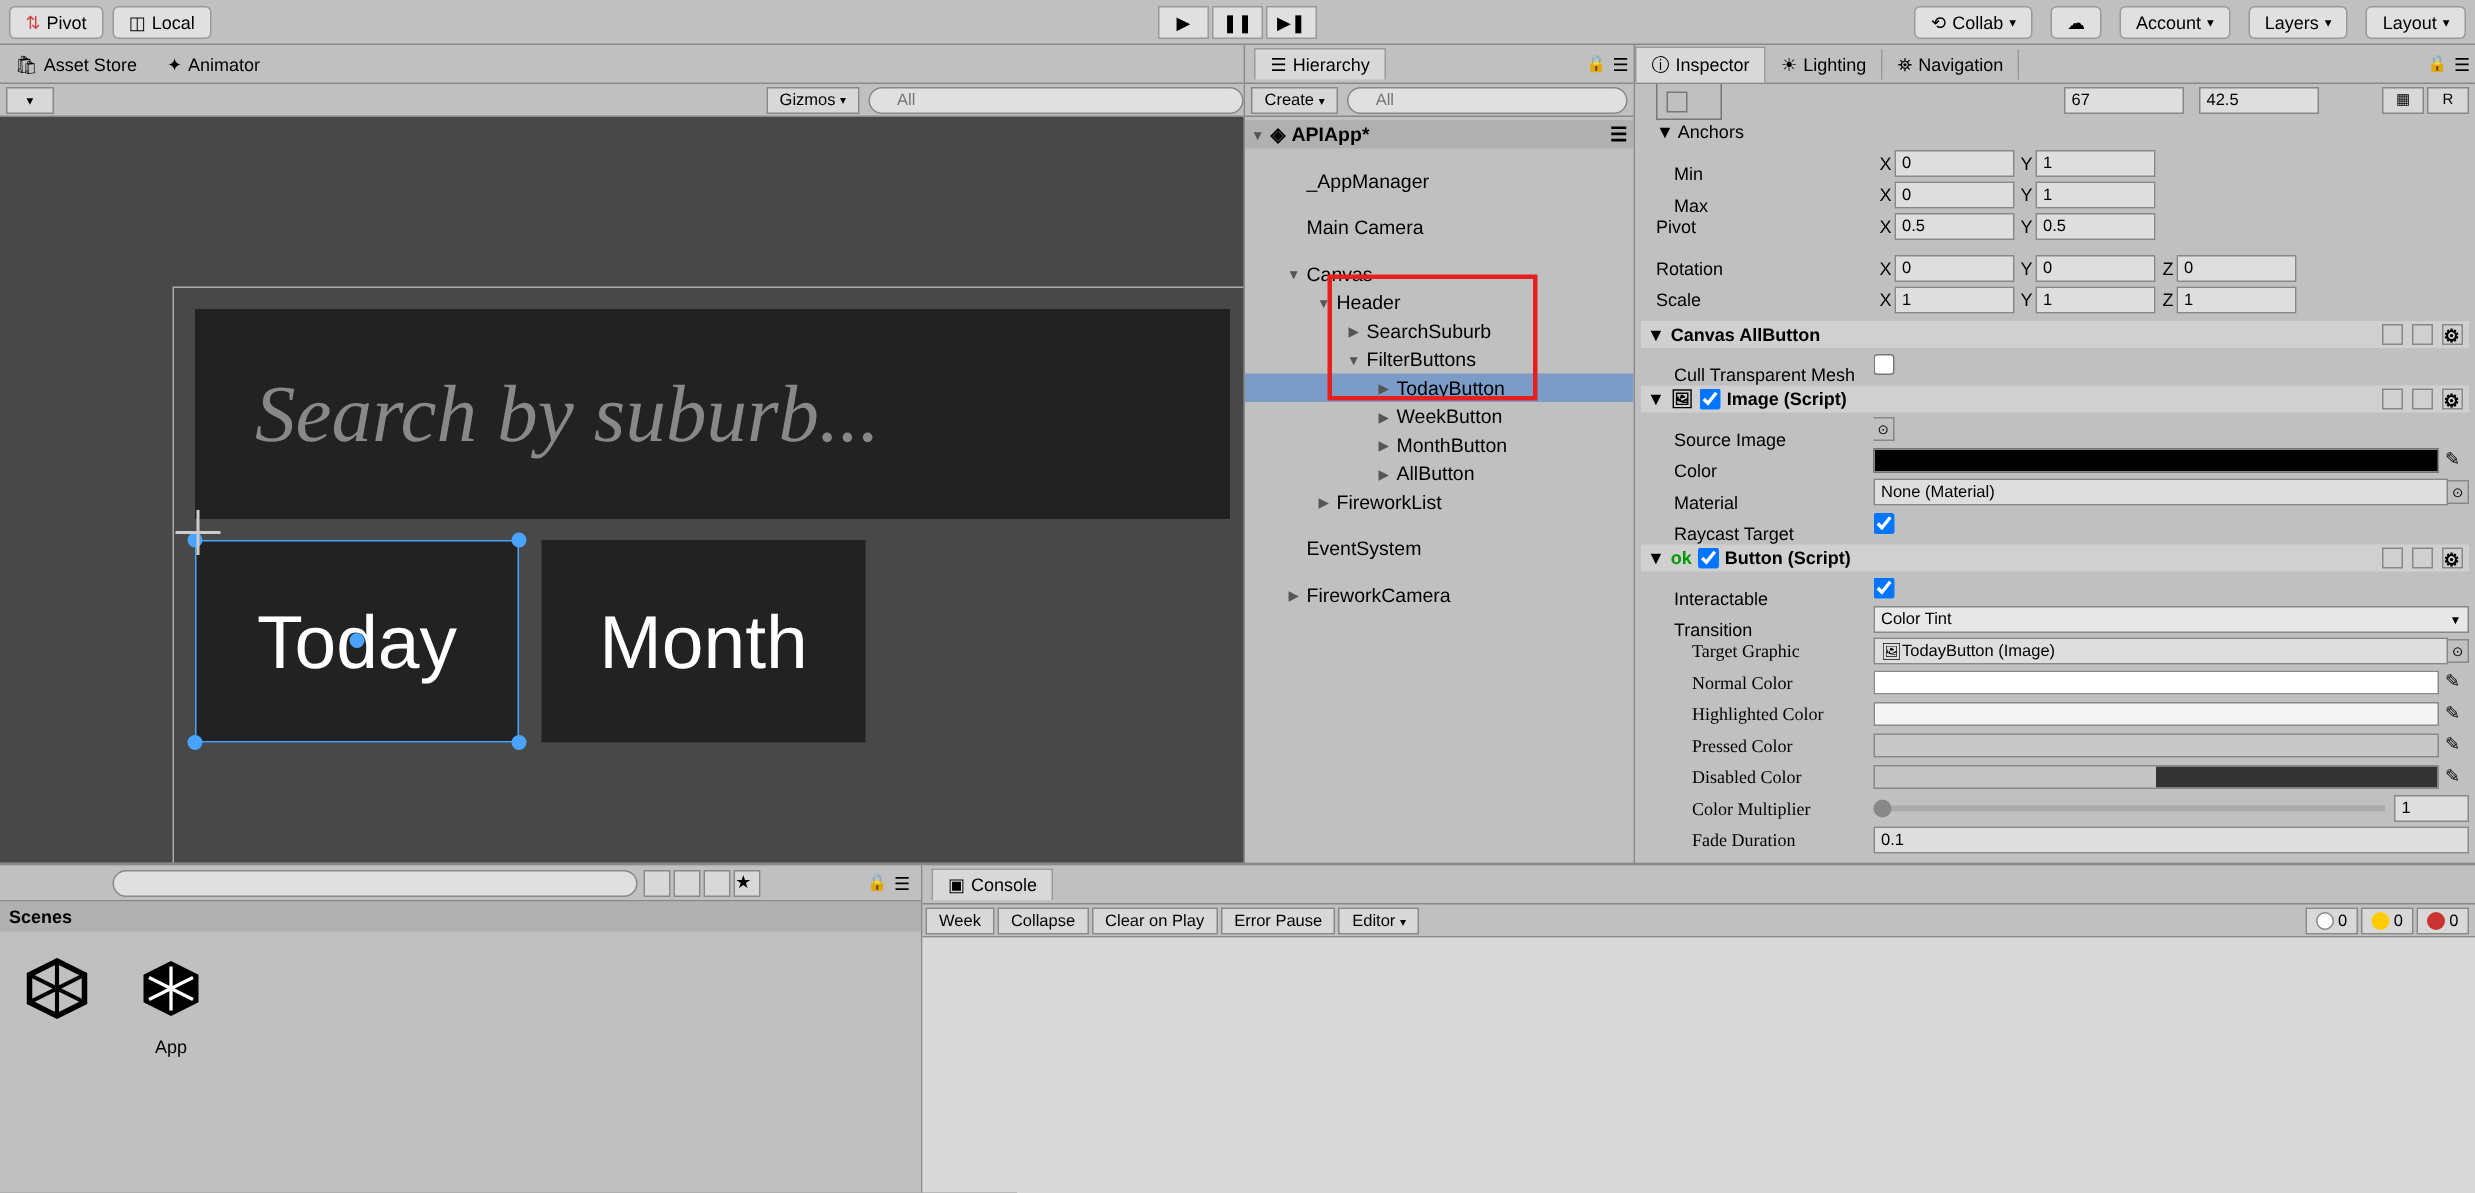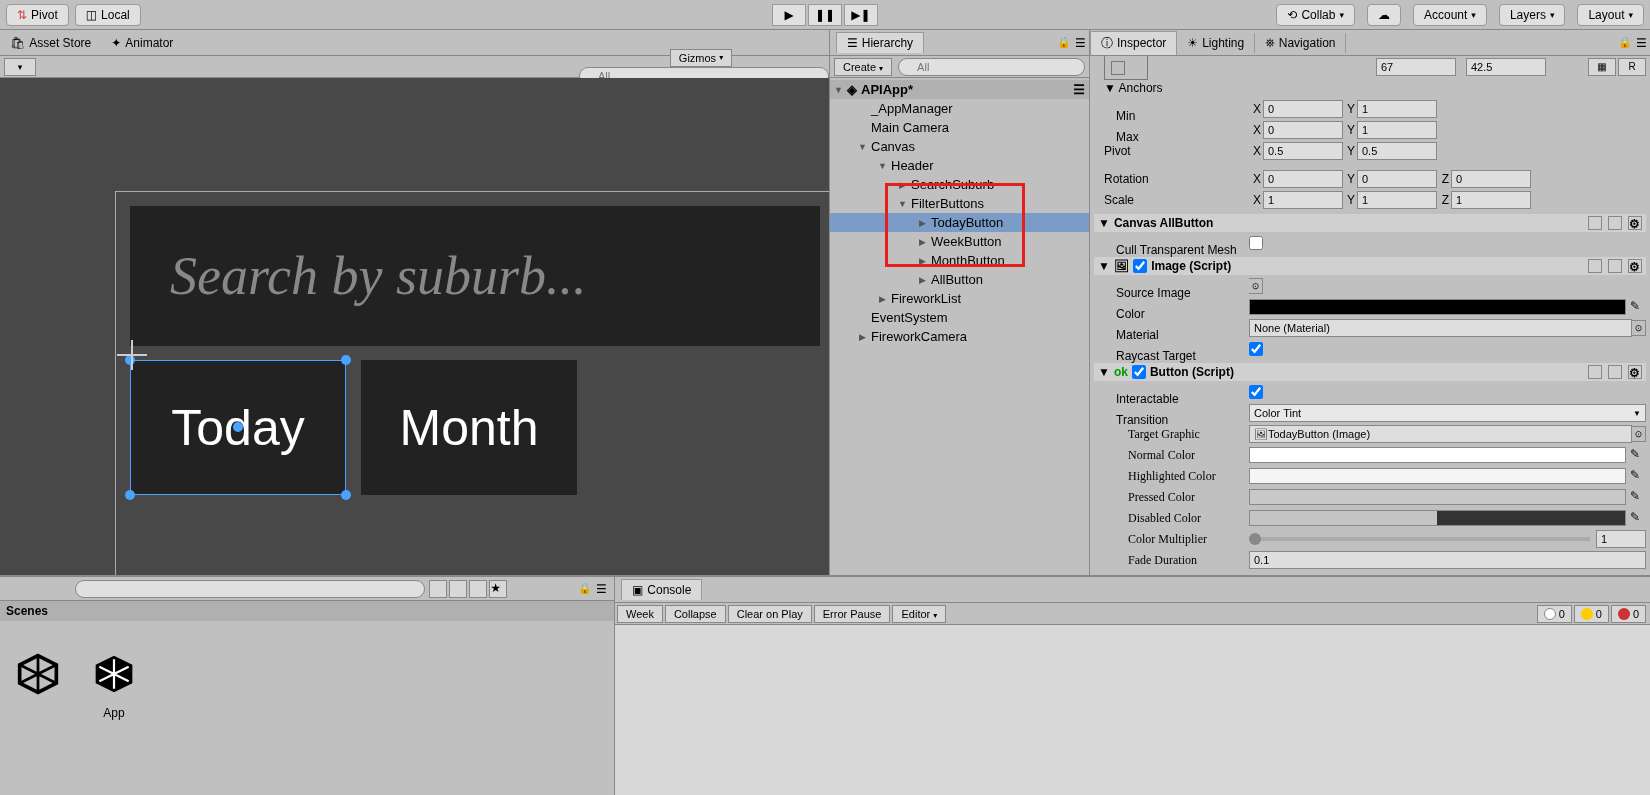"Gizmos" .scene-search-wrap { flex-direction: column -> none }
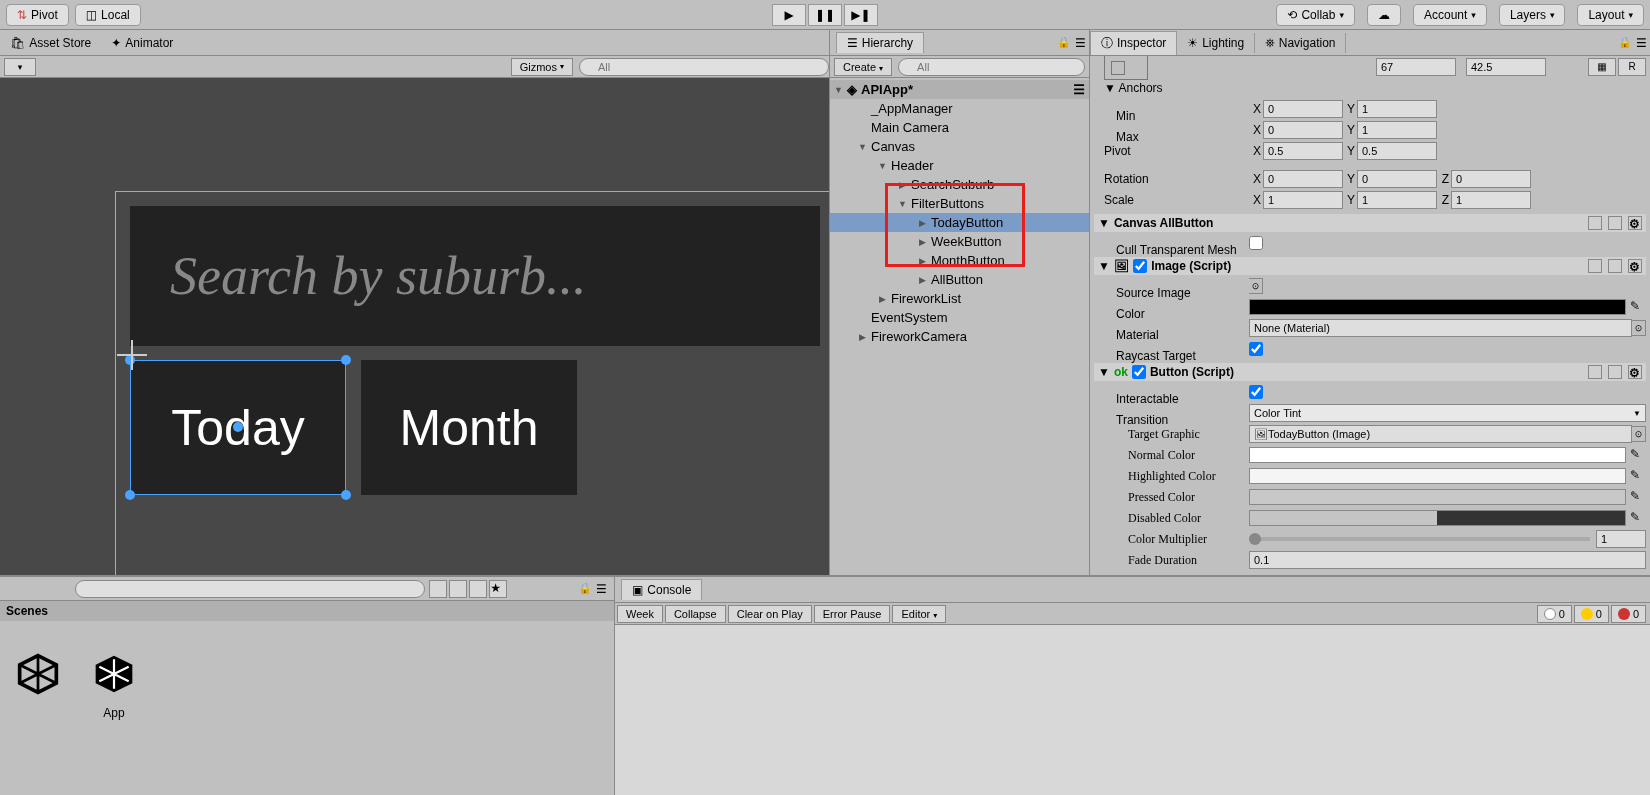"_AppManager" .tree-row.d1 { margin-top: none -> 12px }
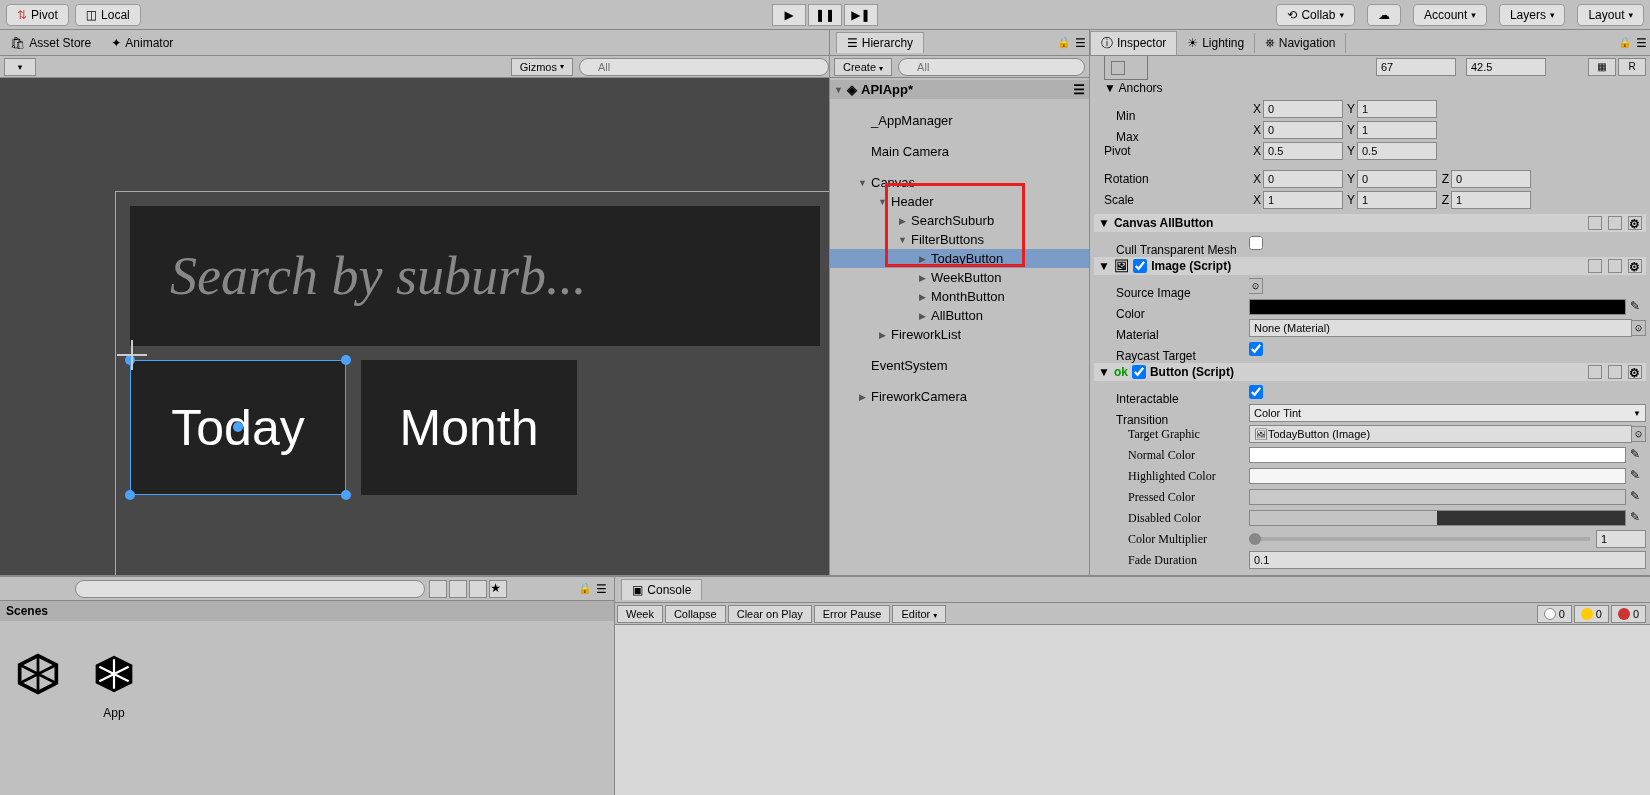"App" .proj-items { margin-top: 15px -> none }
